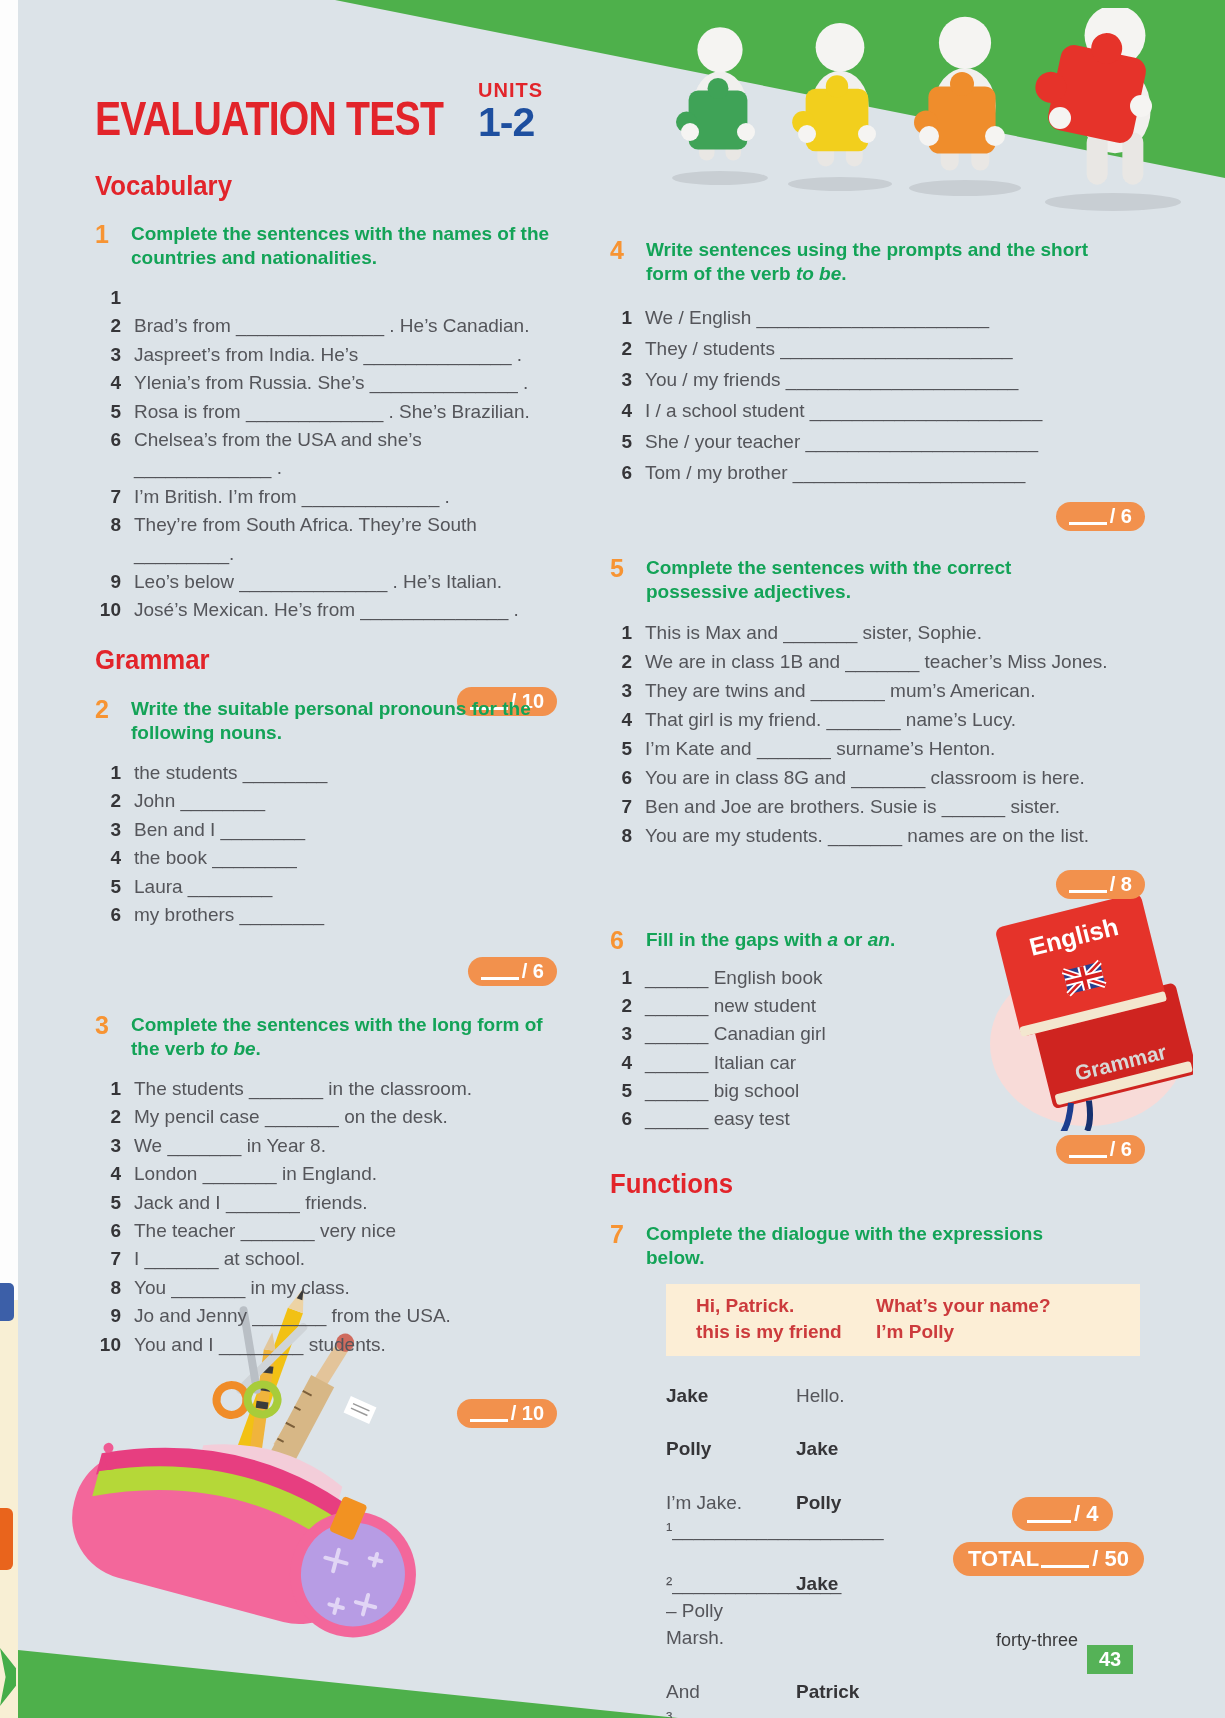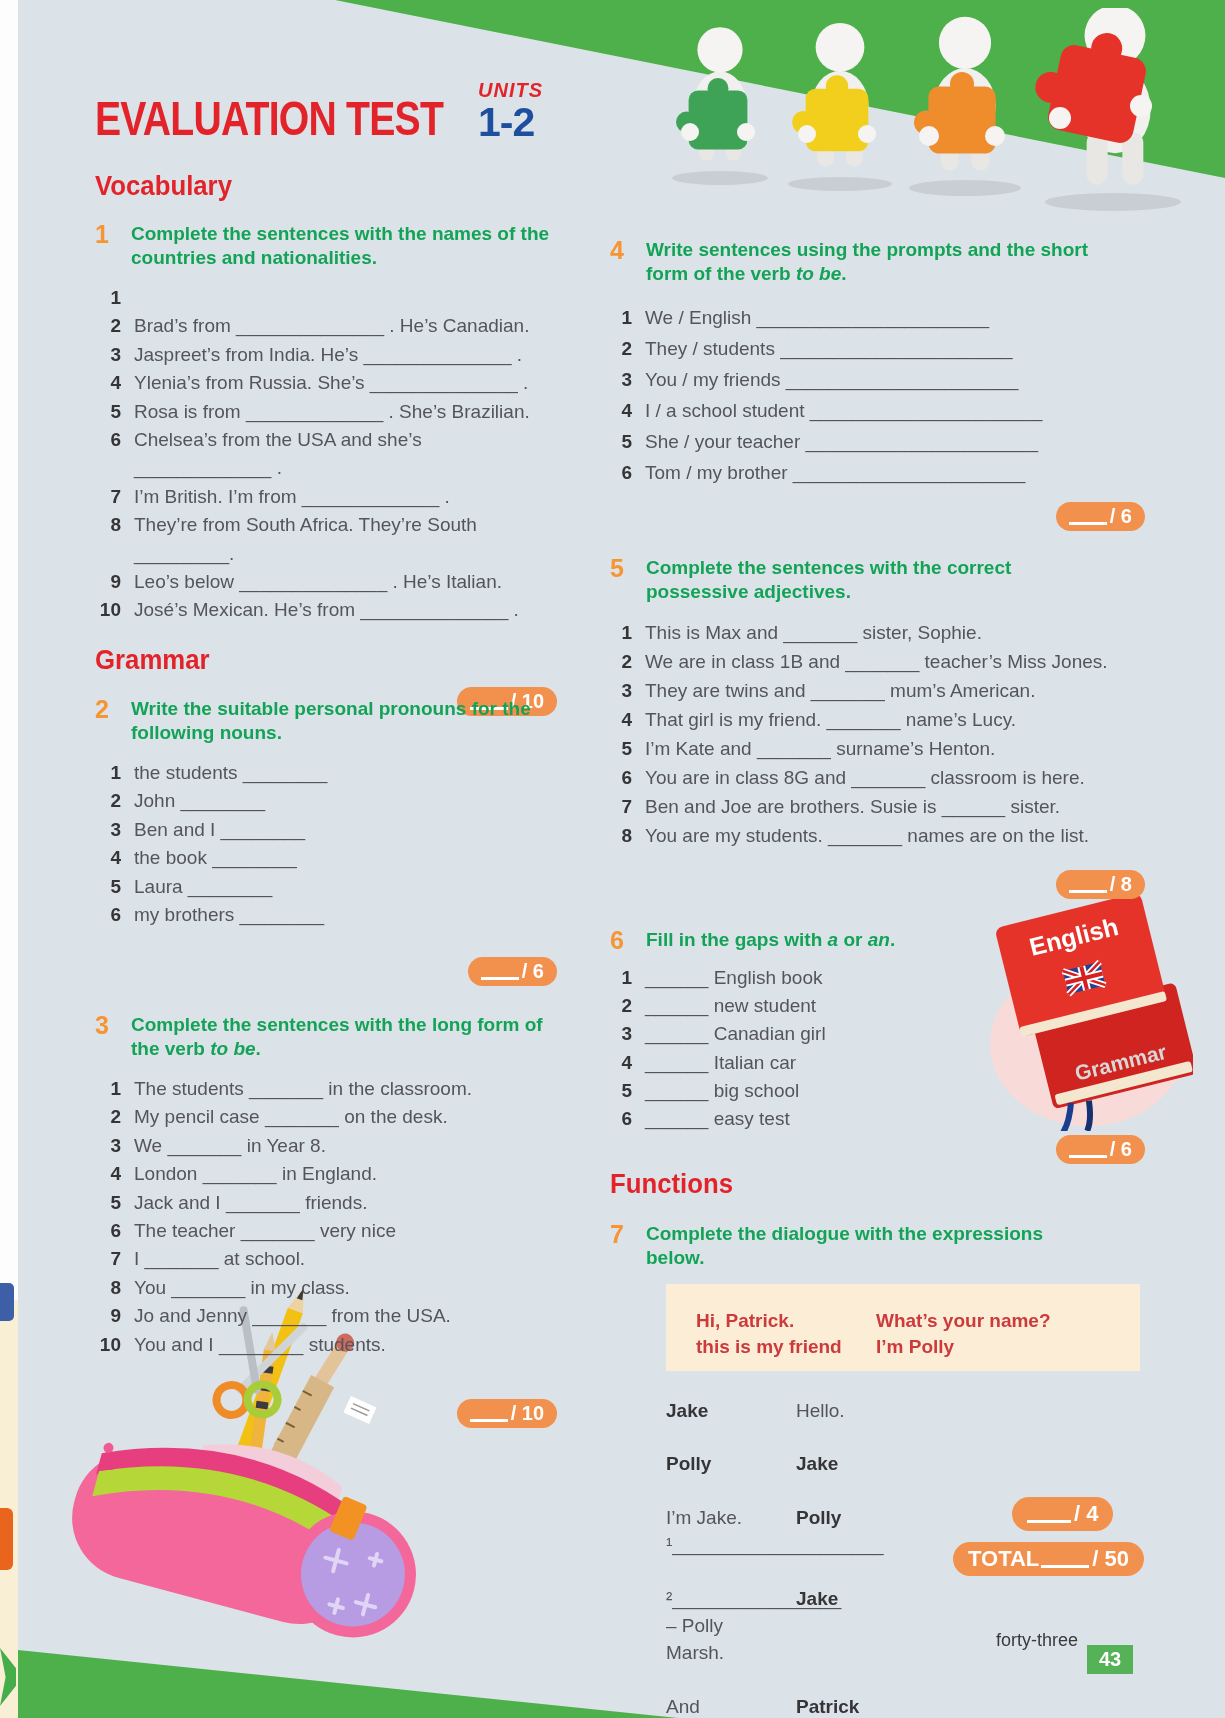"UNITS" .units-label { font-style: italic -> none }
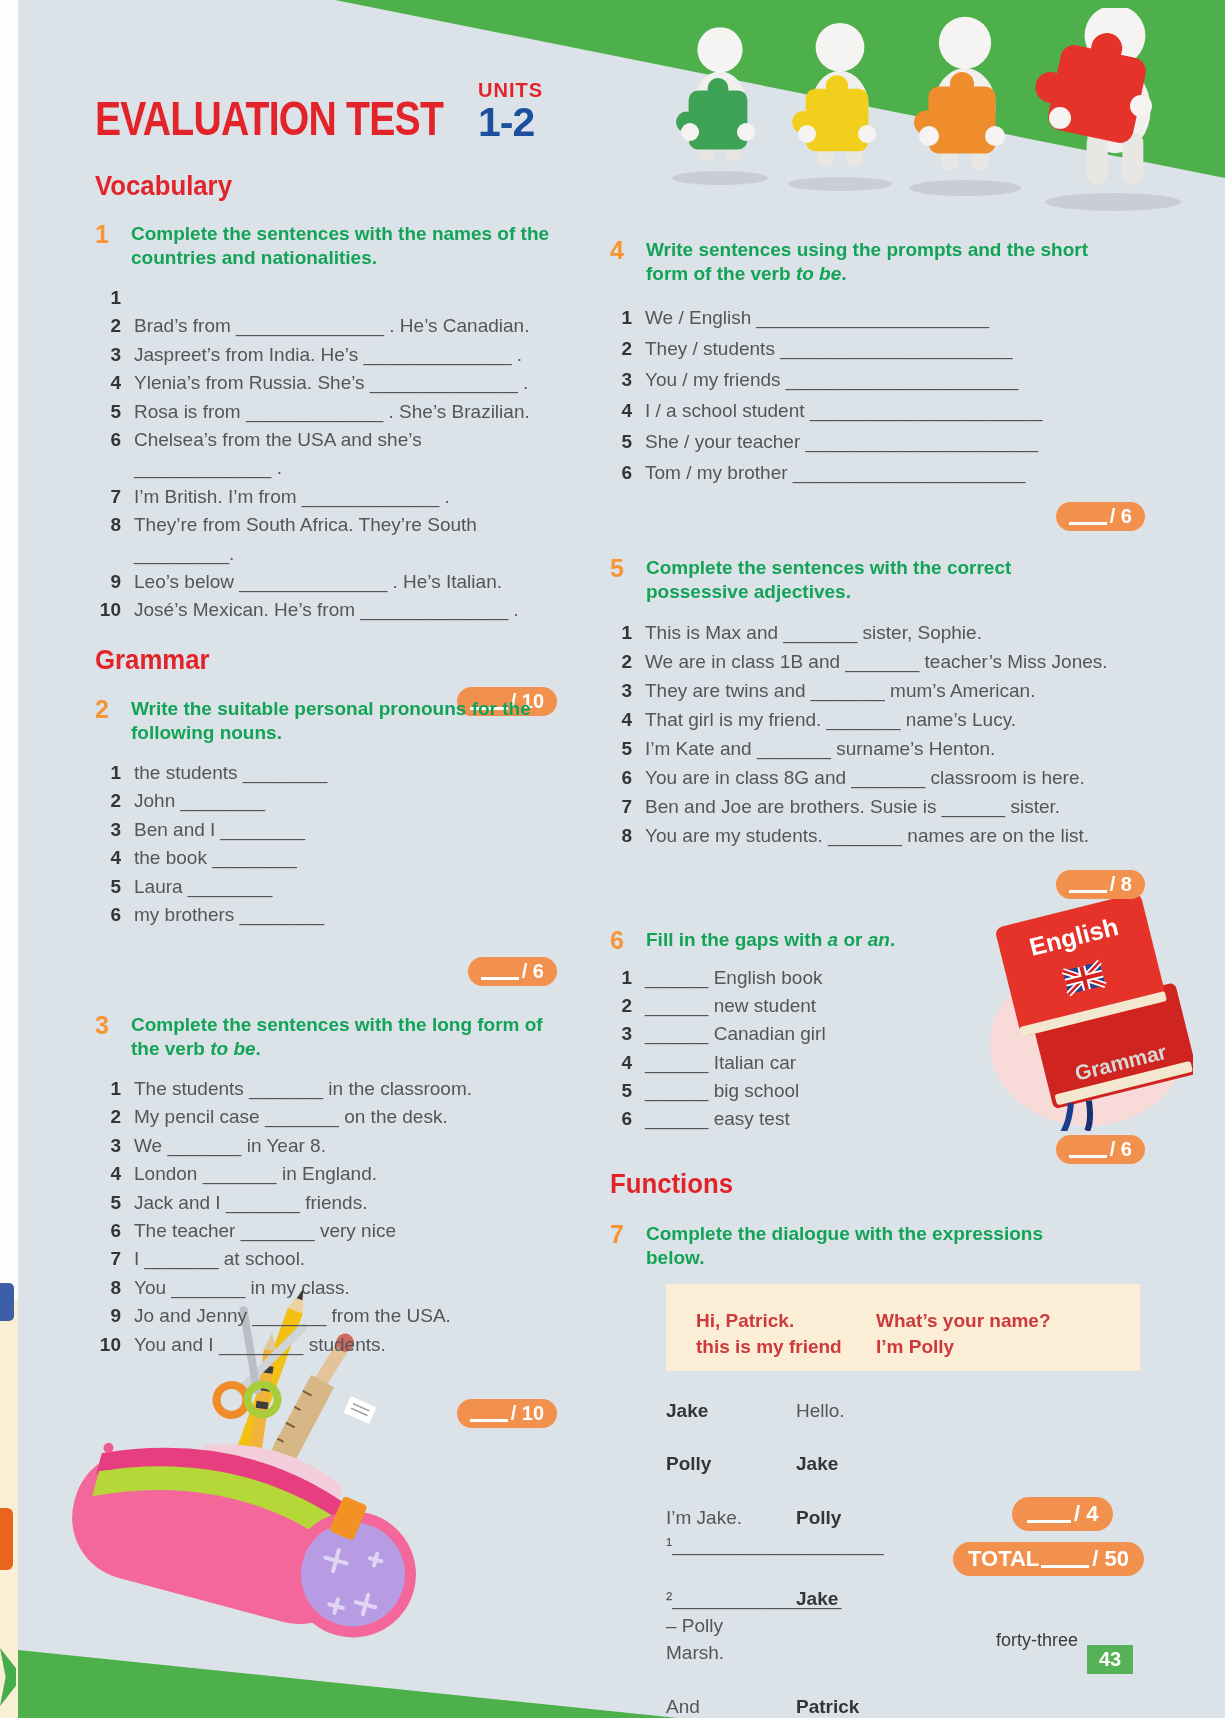"Hi, Patrick." .expr-box { padding: 24px 0 11px 30px -> 9px 0 11px 30px }
